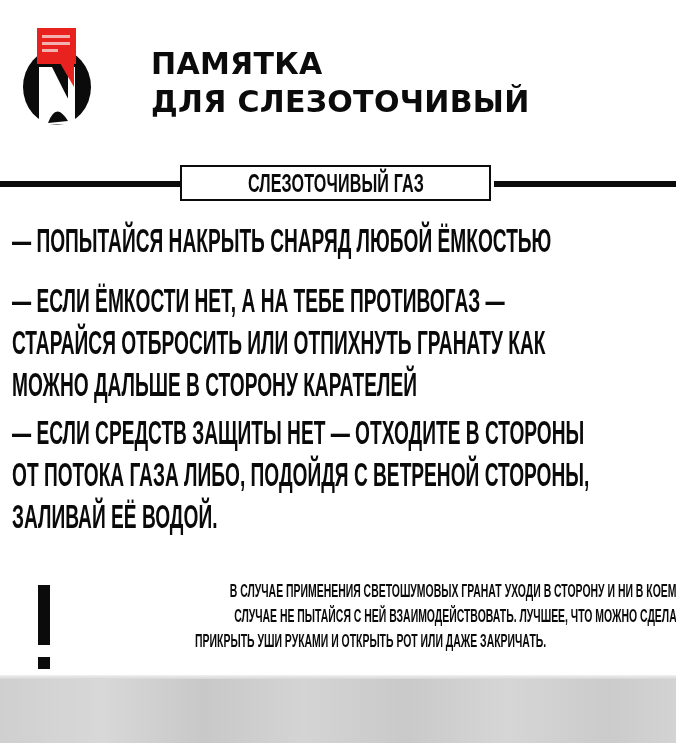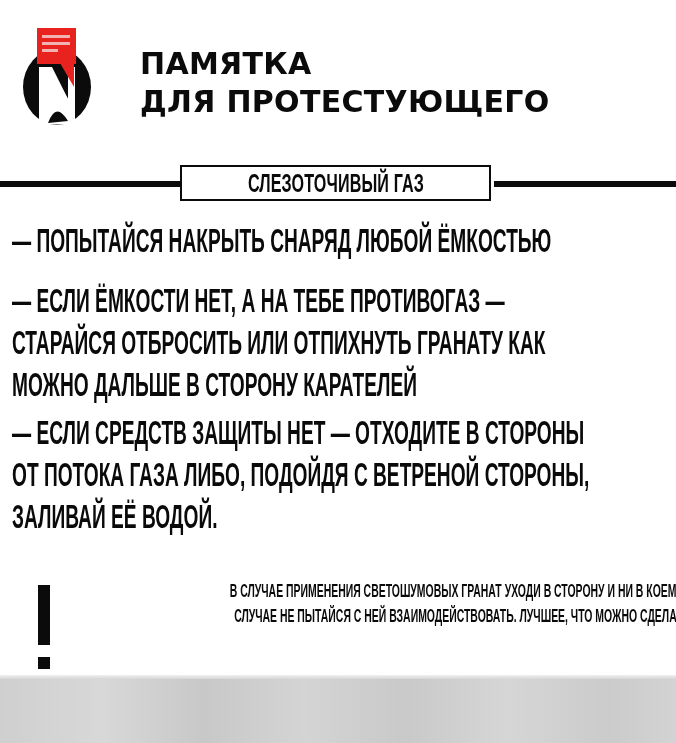"ПАМЯТКА" .title { left: 118px -> 129px }
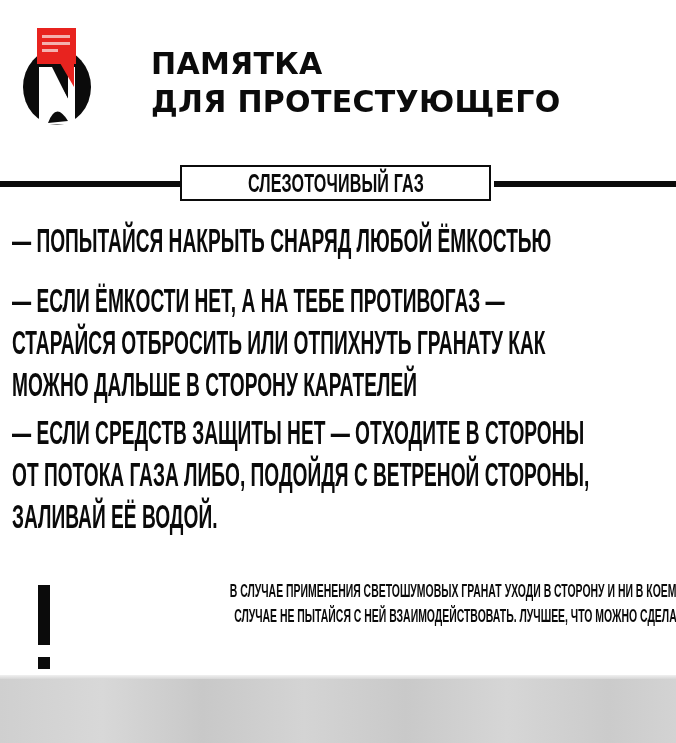"ДЛЯ ПРОТЕСТУЮЩЕГО" div.title-line { text: ПРОТЕСТУЮЩЕГО -> СЛЕЗОТОЧИВЫЙ }
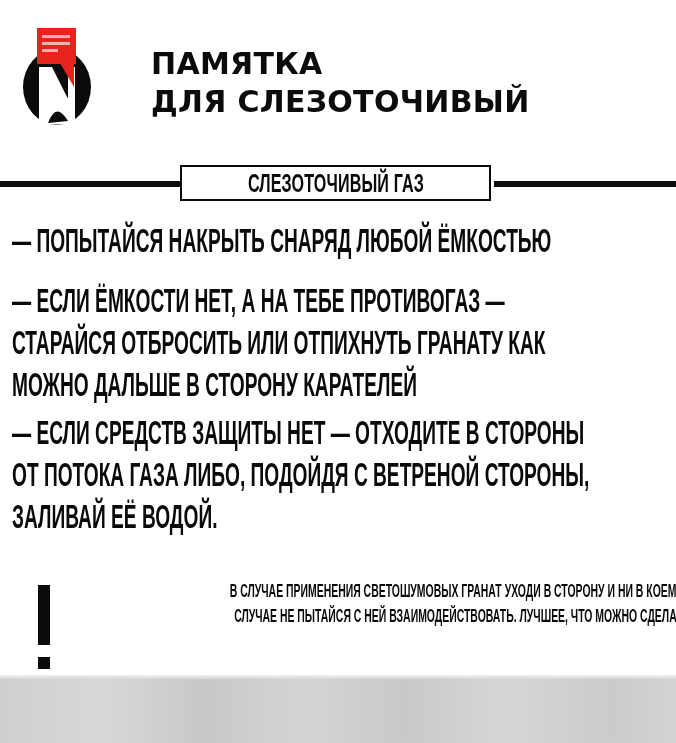"ПРИКРЫТЬ УШИ РУКАМИ И ОТКРЫТЬ" div.wline { html: none -> <div><span>ПРИКРЫТЬ УШИ РУКАМИ И ОТКРЫТЬ РОТ ИЛИ ДАЖЕ ЗАКРИЧАТЬ.</span></div> }
